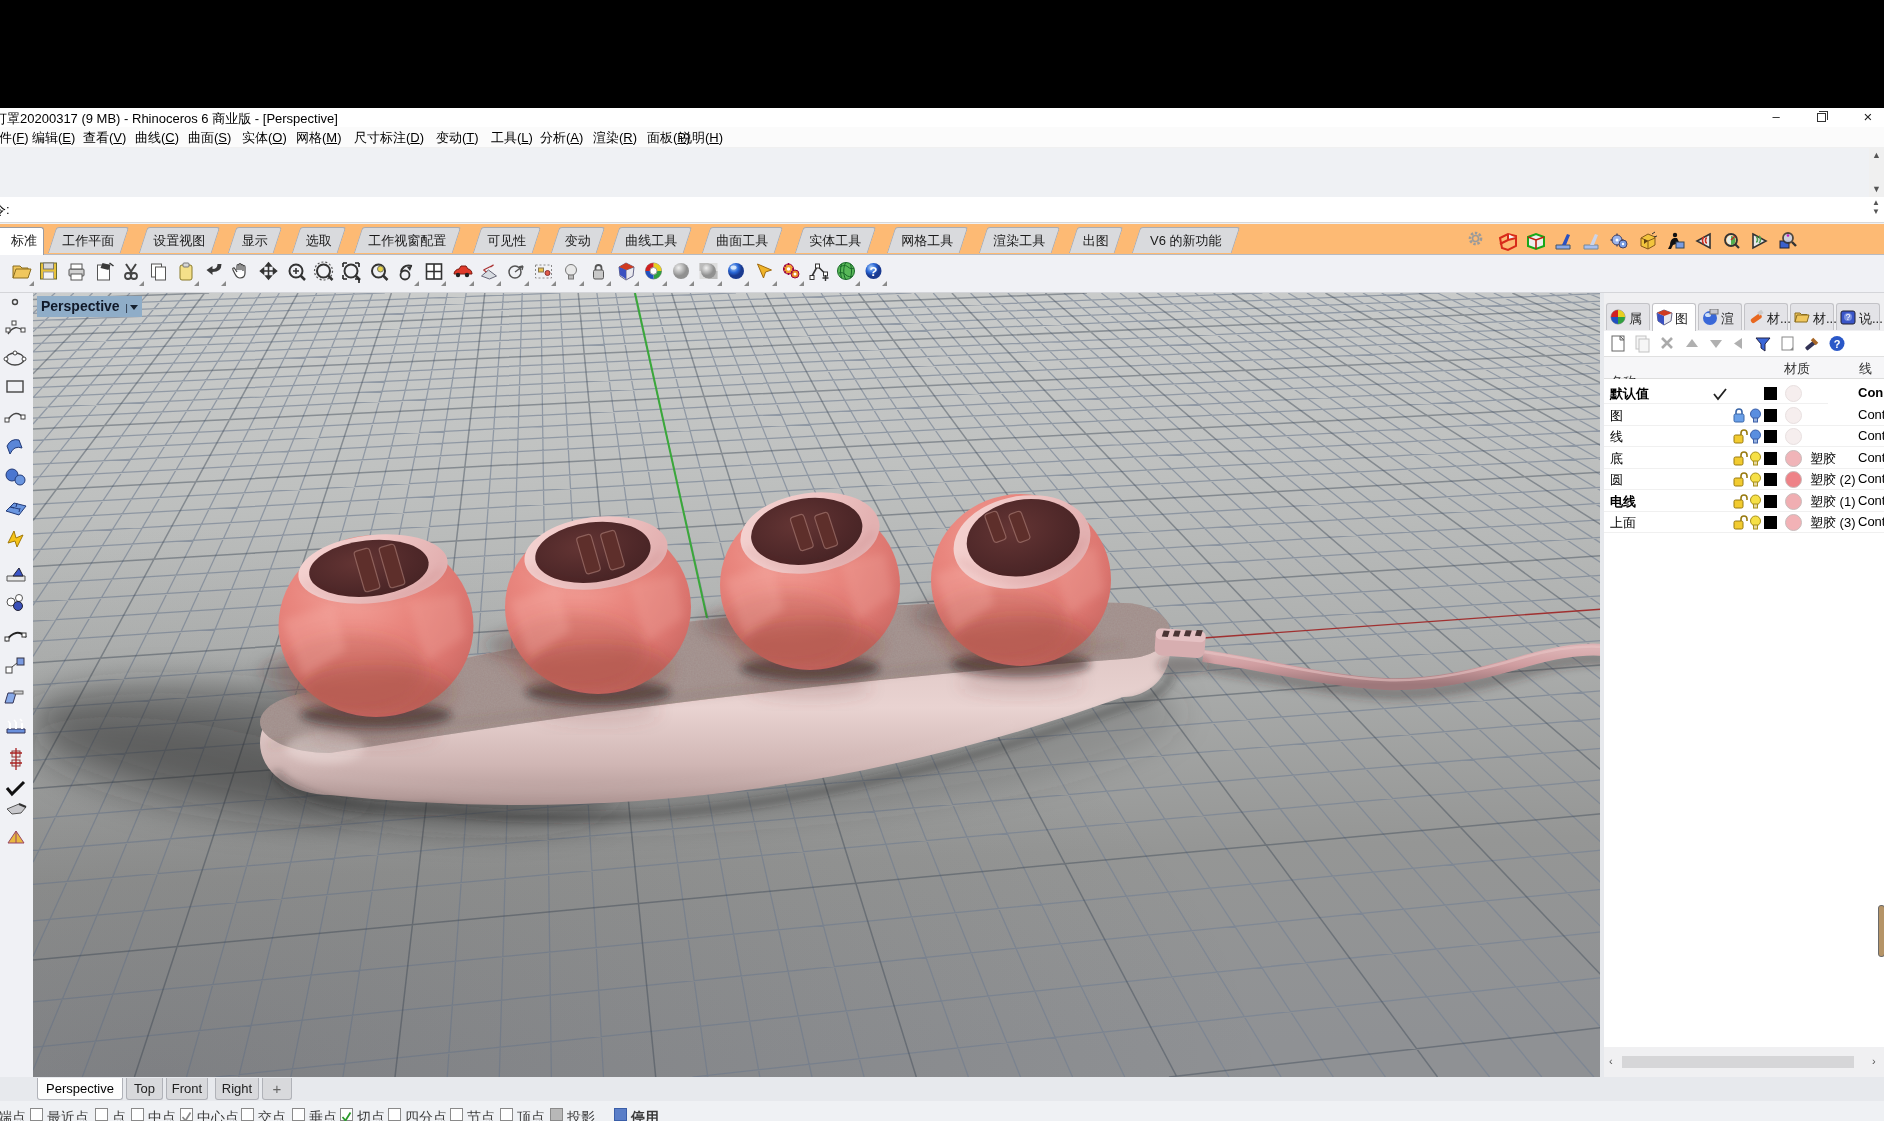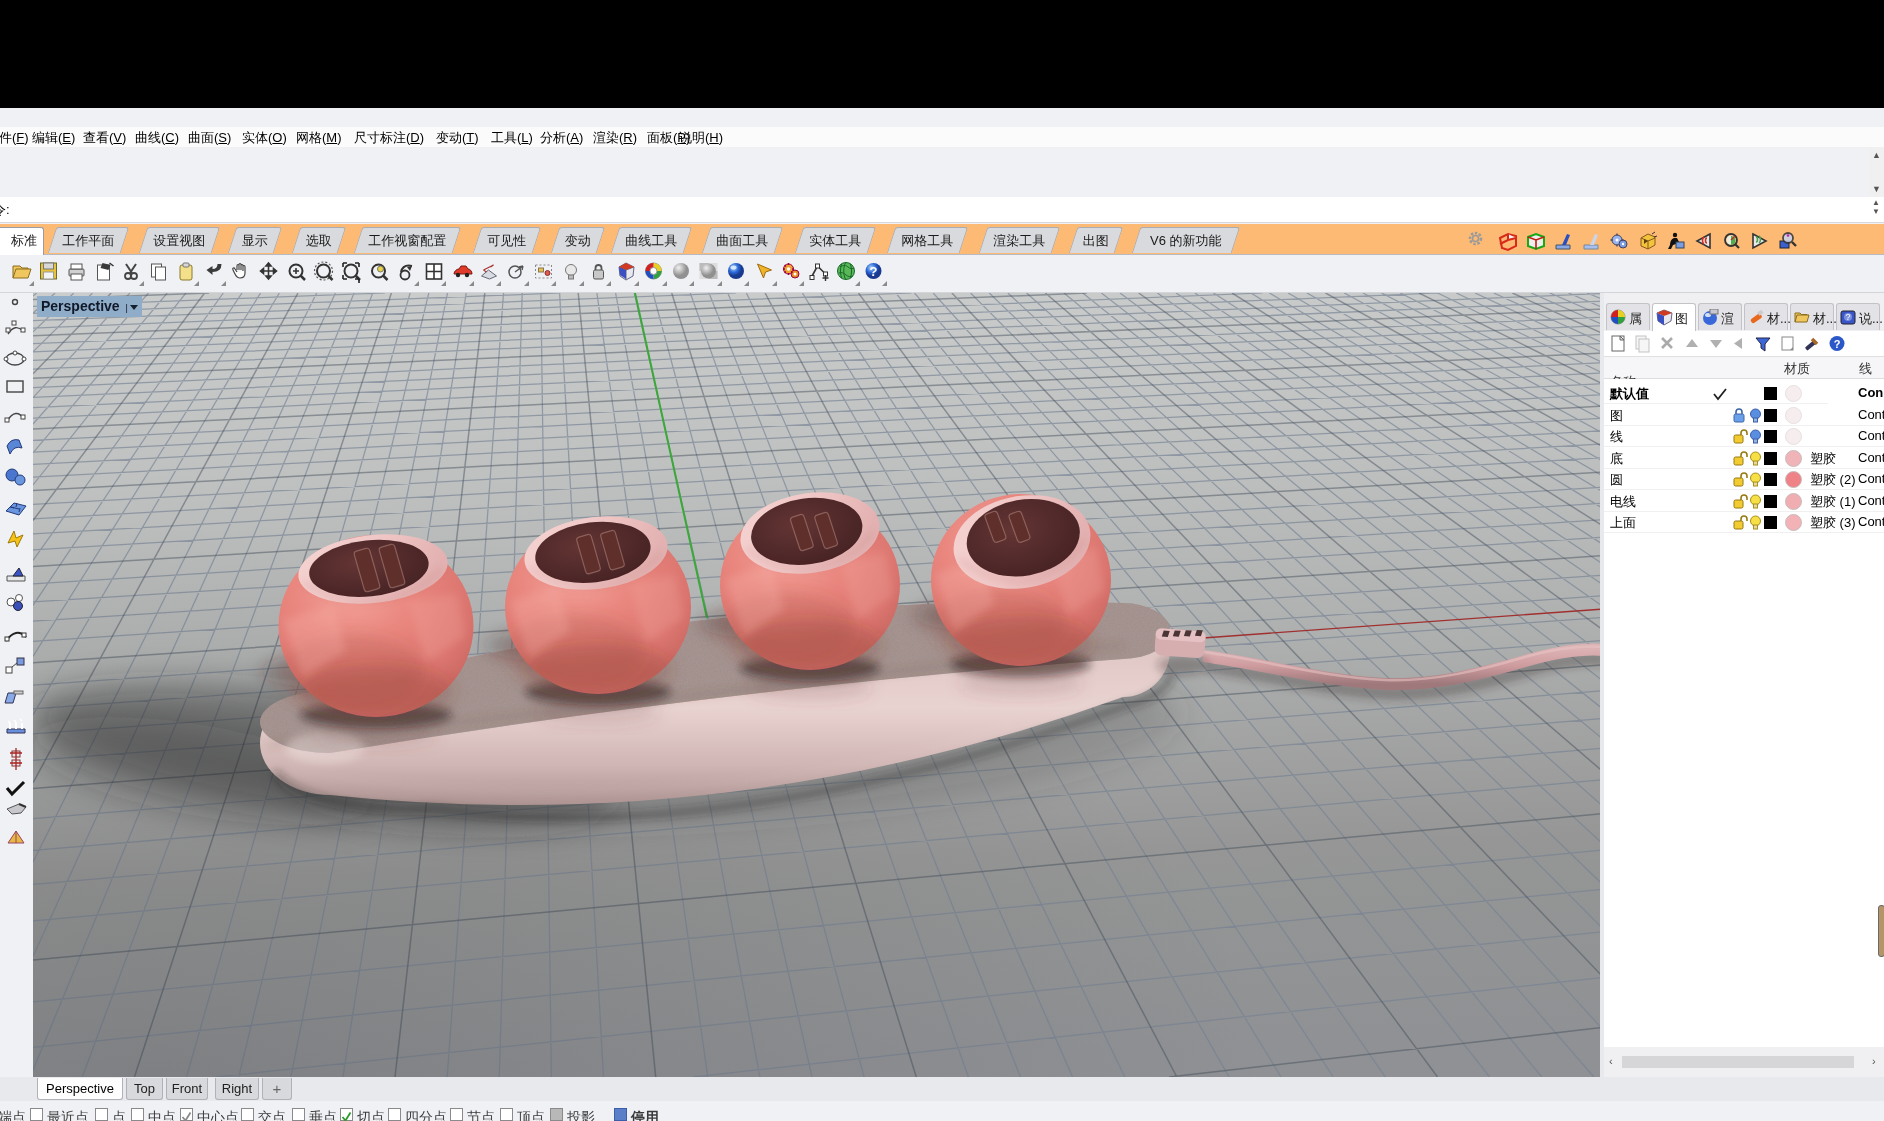"灯罩20200317 (9 MB) - Rhinoceros" div.abs { html: none -> <div> <div>灯罩20200317 (9 MB) - Rhinoceros 6 商业版 - [Perspective]</div> <div>–</div> <div> <div></div> <div></div> </div> <div>×</div> </div> }
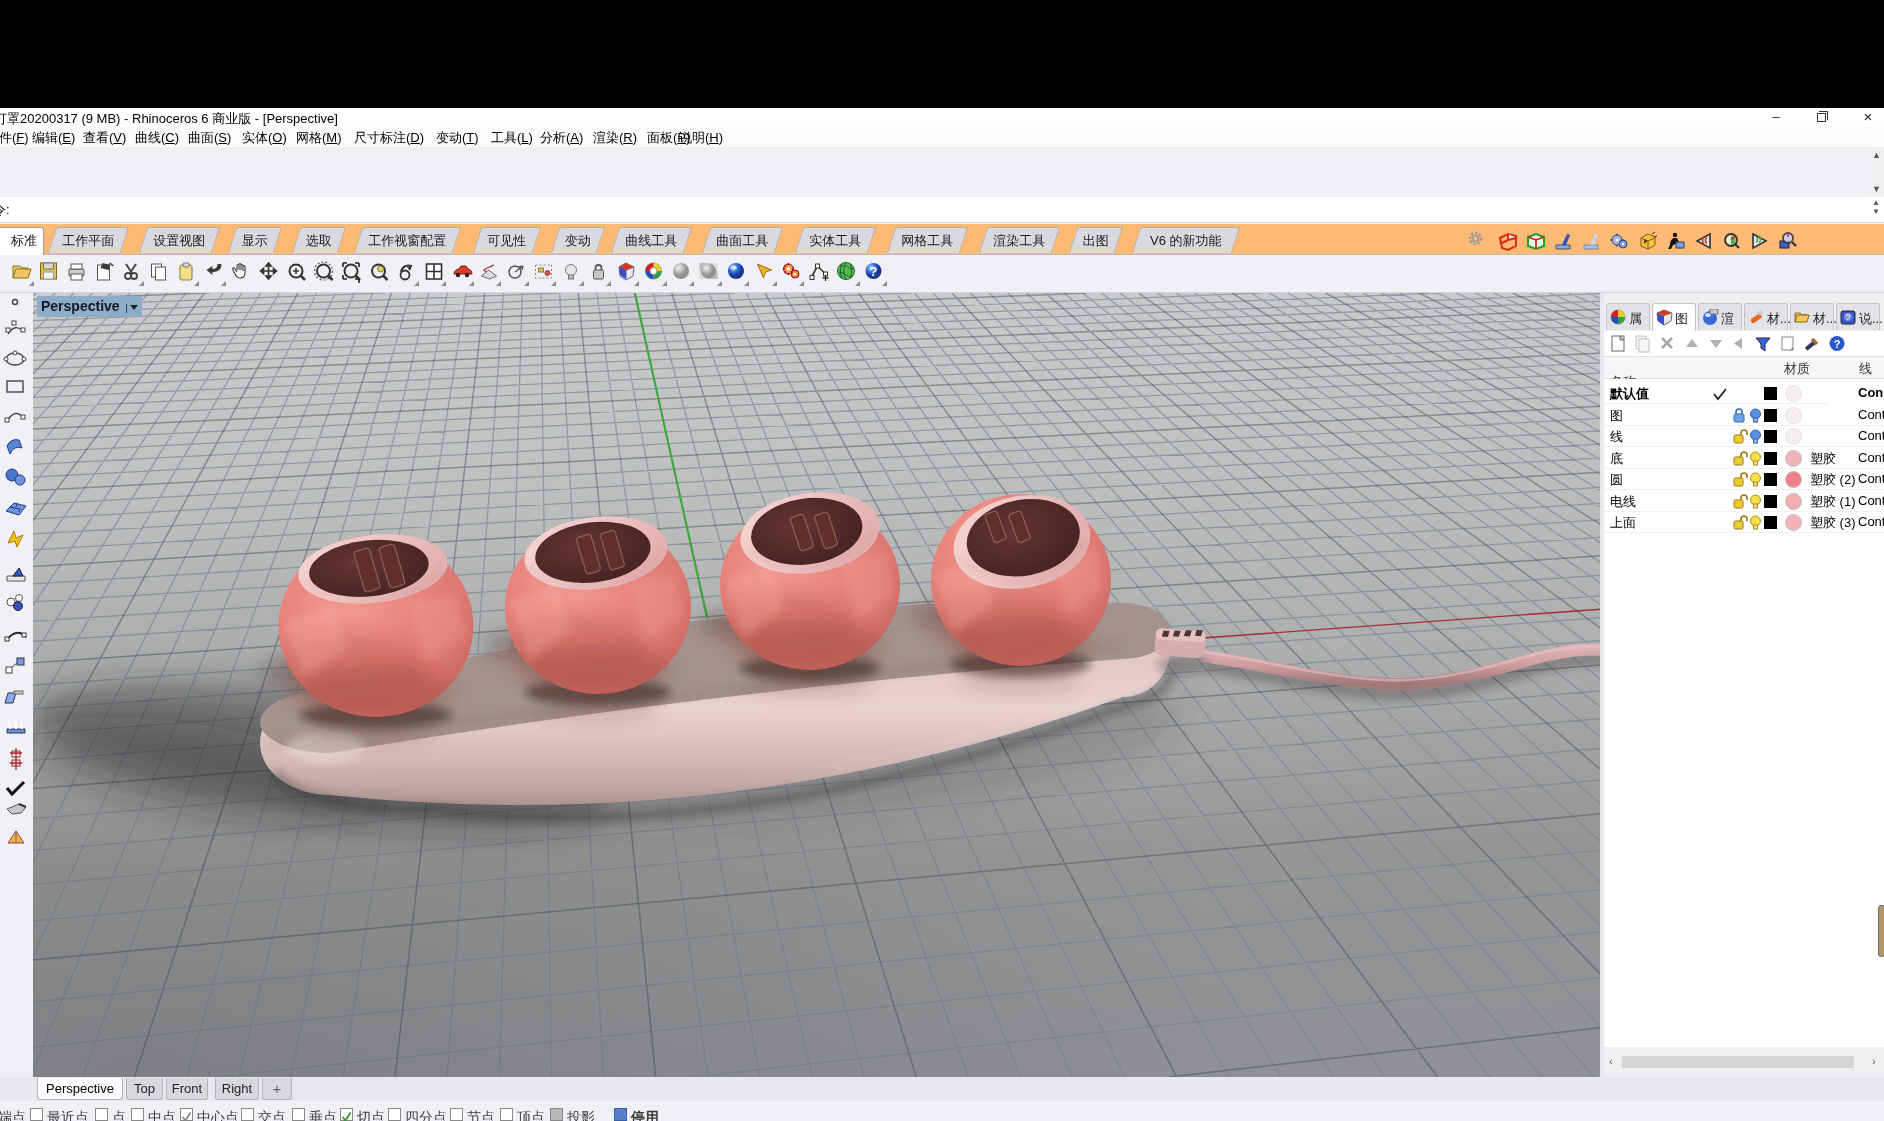"电线" span { font-weight: normal -> bold }
